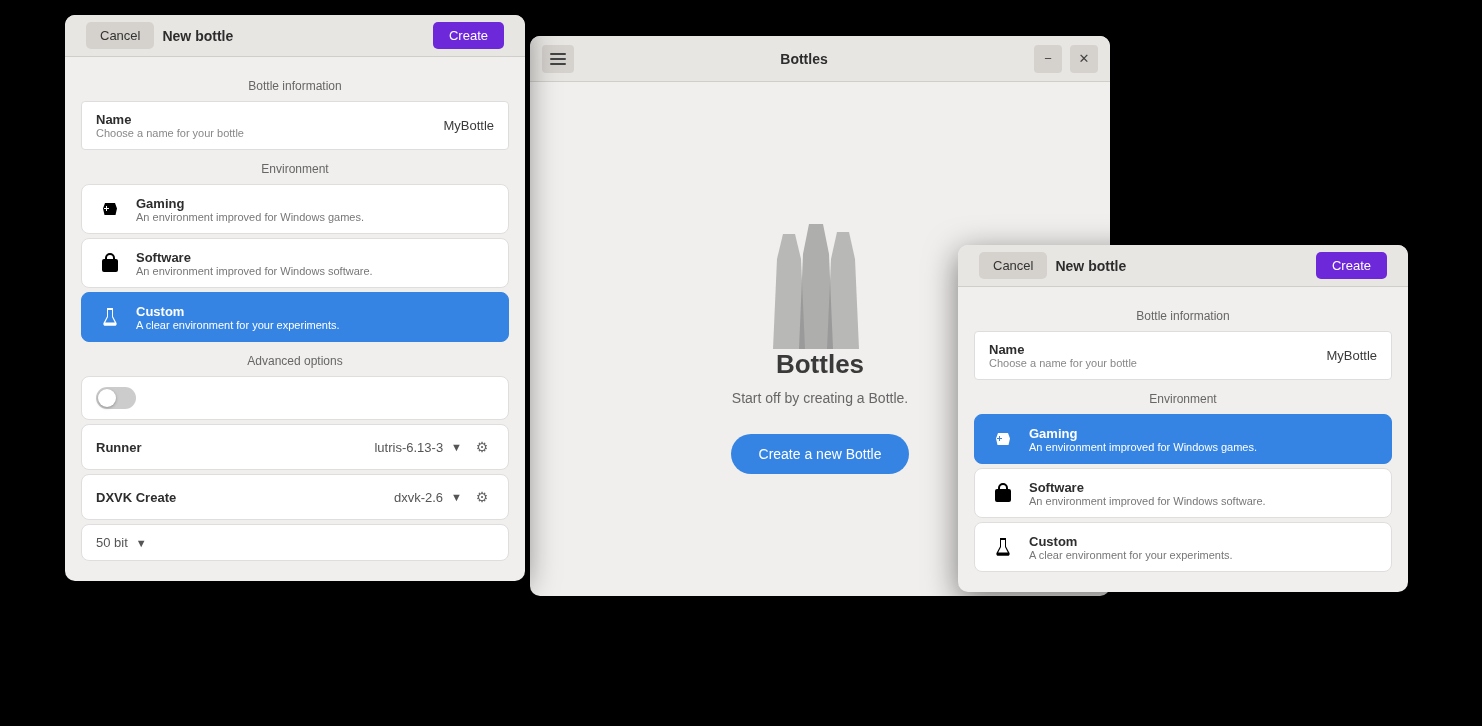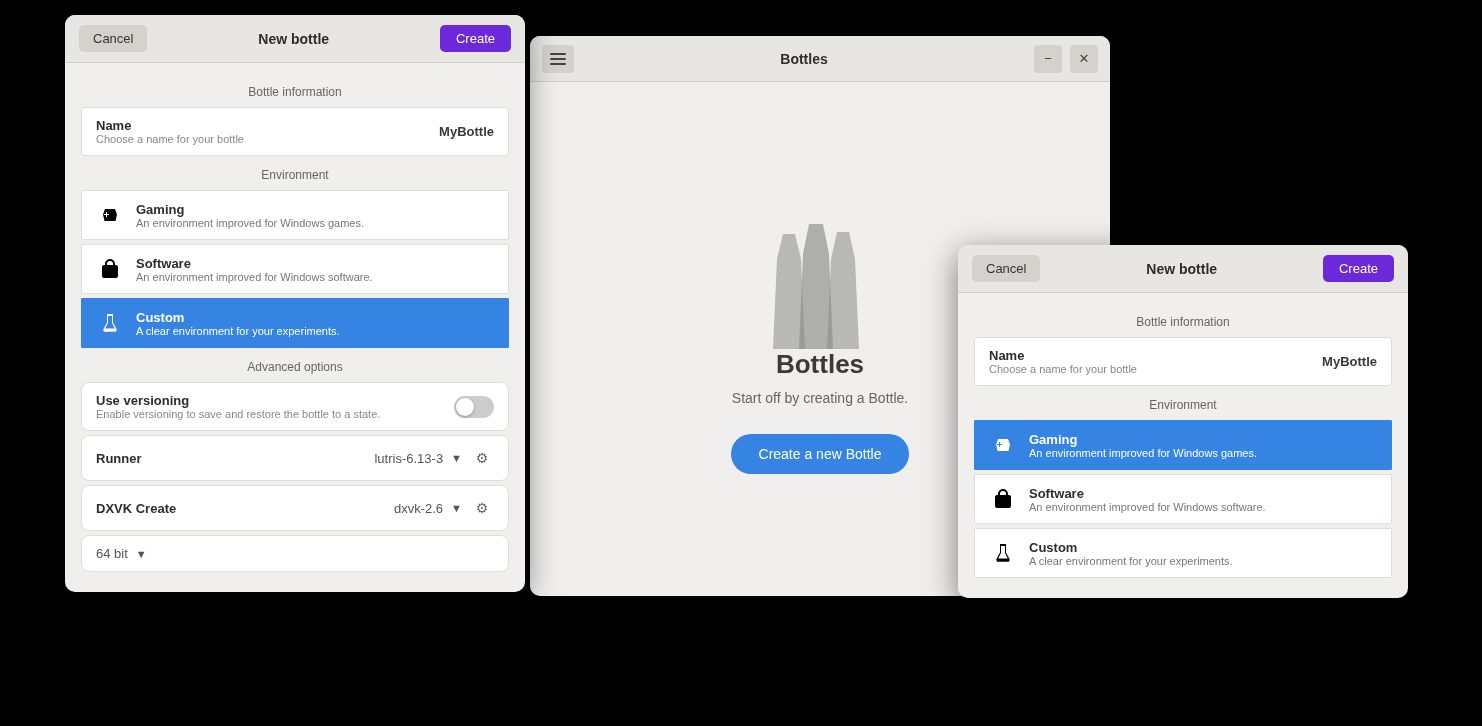"Cancel" .dialog-titlebar { height: 48px -> 42px; padding: 0 14px -> 0 21px }
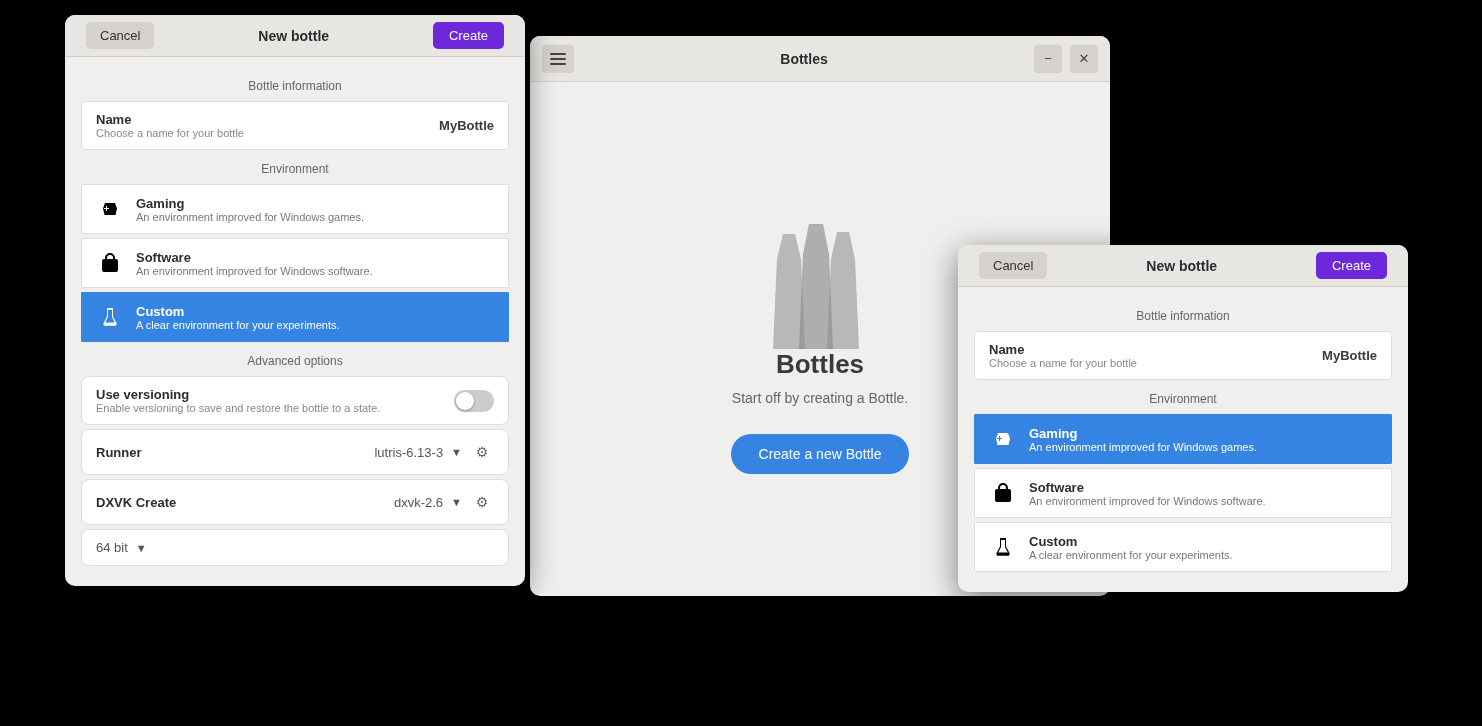"New bottle" .dialog-title { text-align: center -> left }
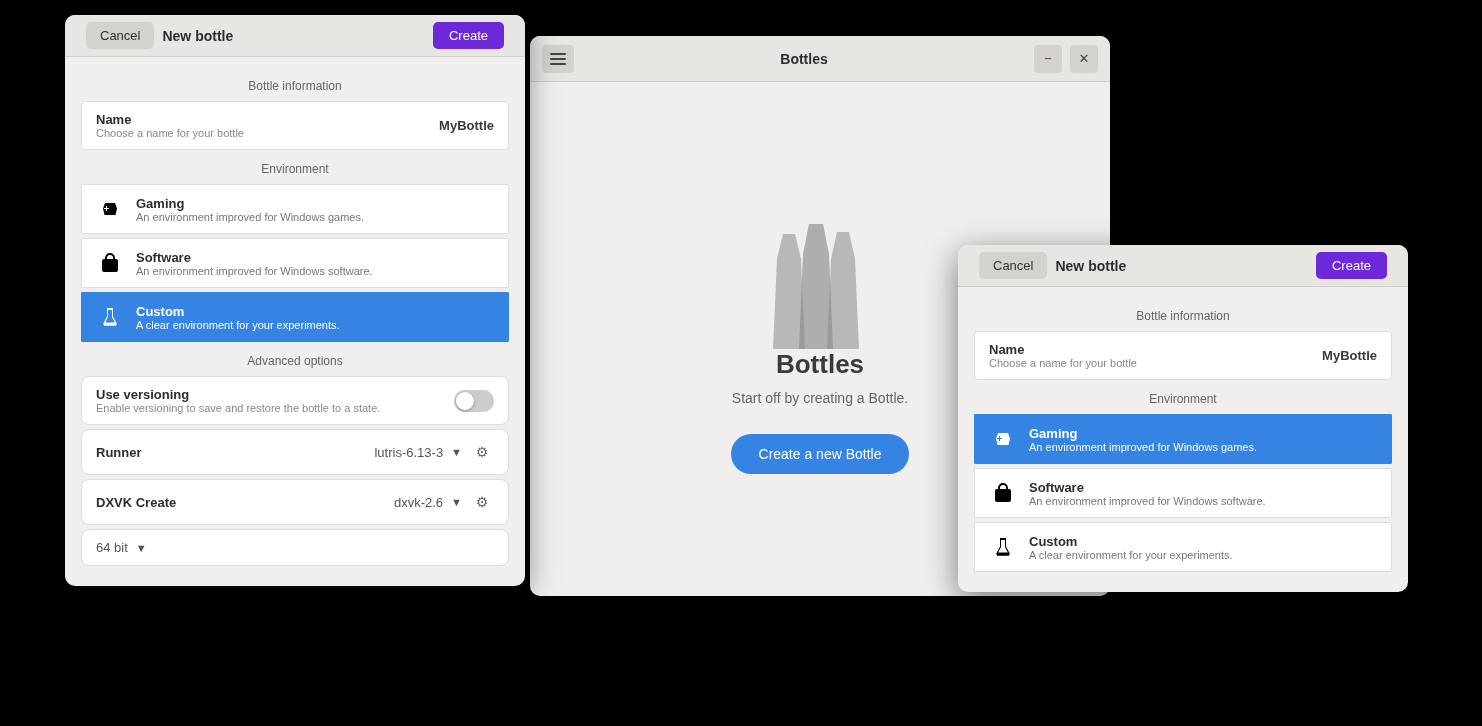"MyBottle" .name-field-value { font-weight: 700 -> 400 }
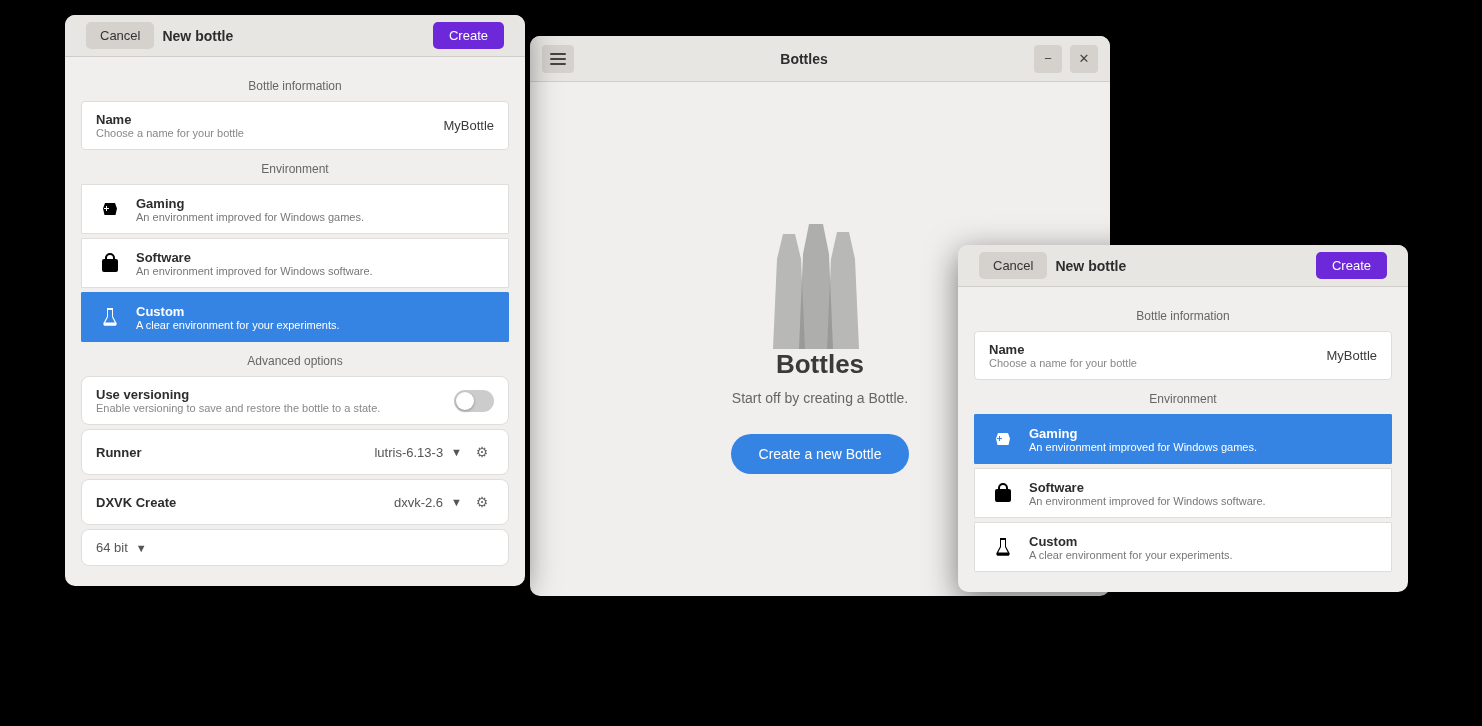"Gaming" .env-option { border-radius: 1px -> 8px }
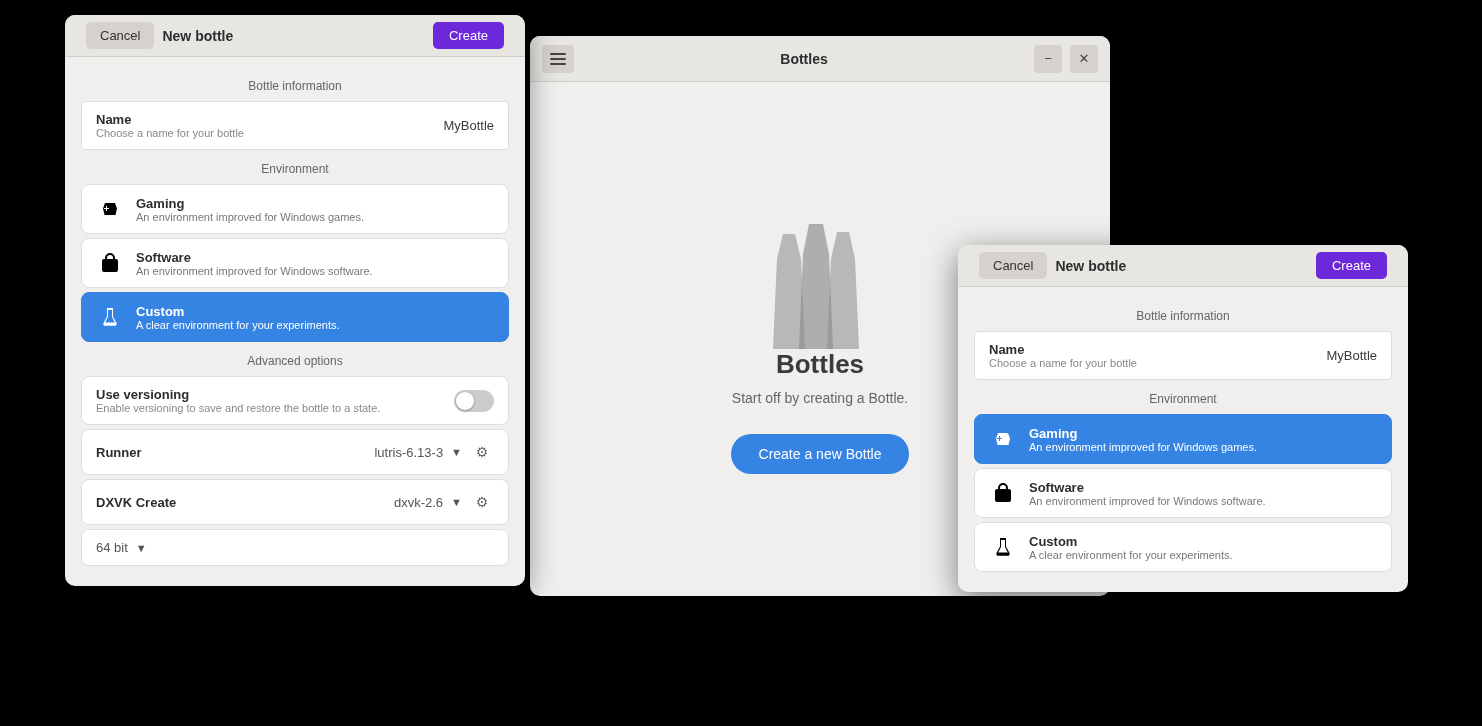"Use versioning" div.advanced-info { html: <div> <div>Use versioning</div> <div>Enable versioning to save and restore the bottle to a state.</div> </div> -> none }
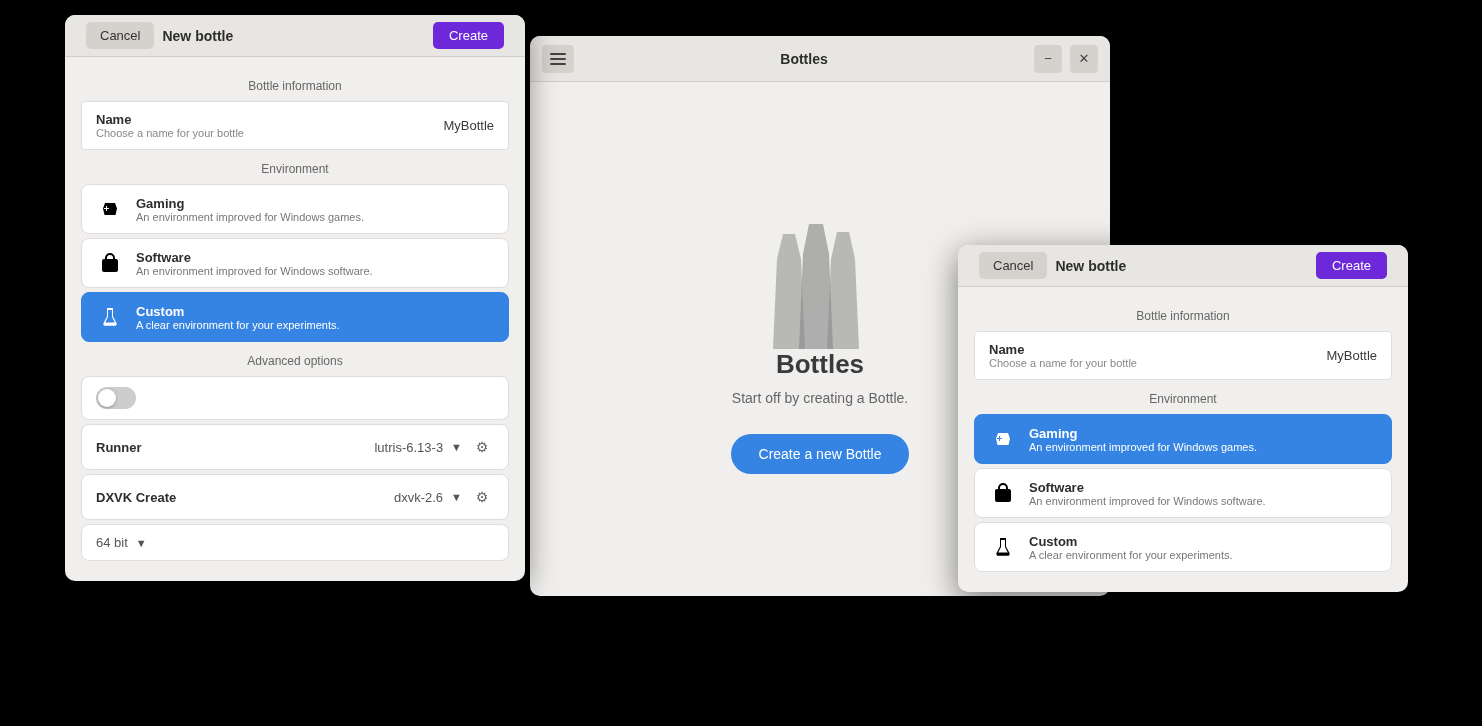"64 bit" span.select-value { text: 64 -> 50 }
